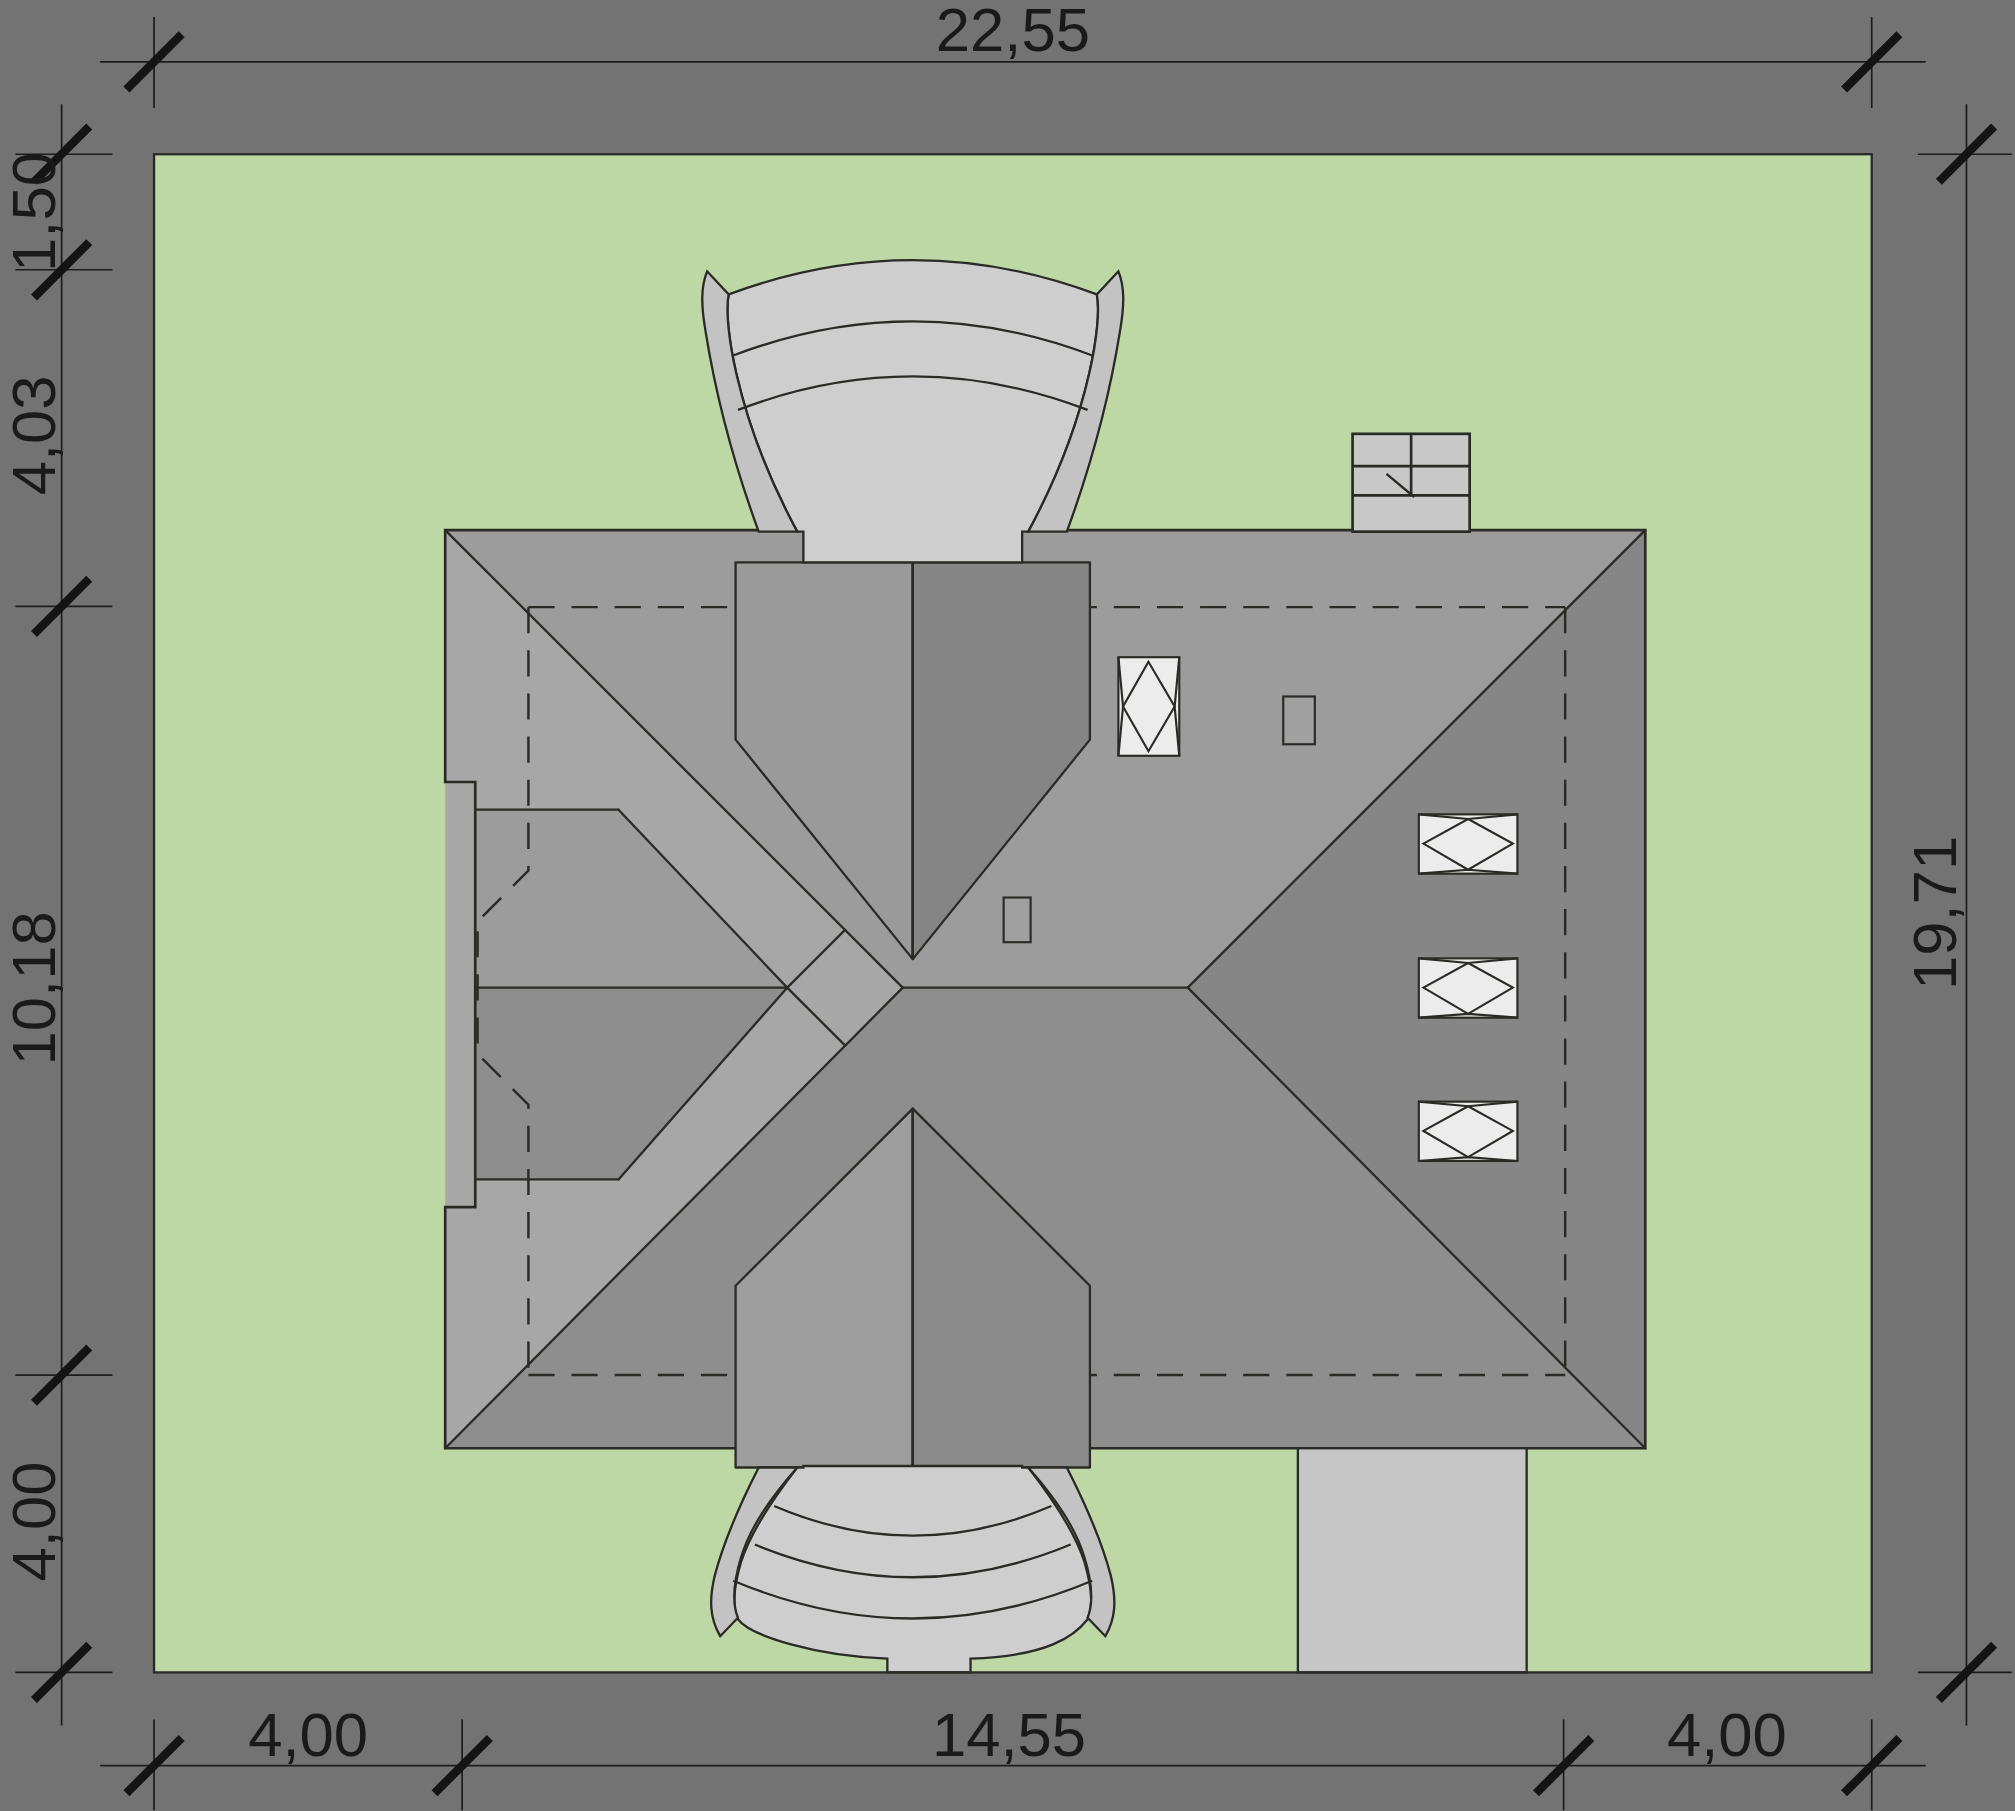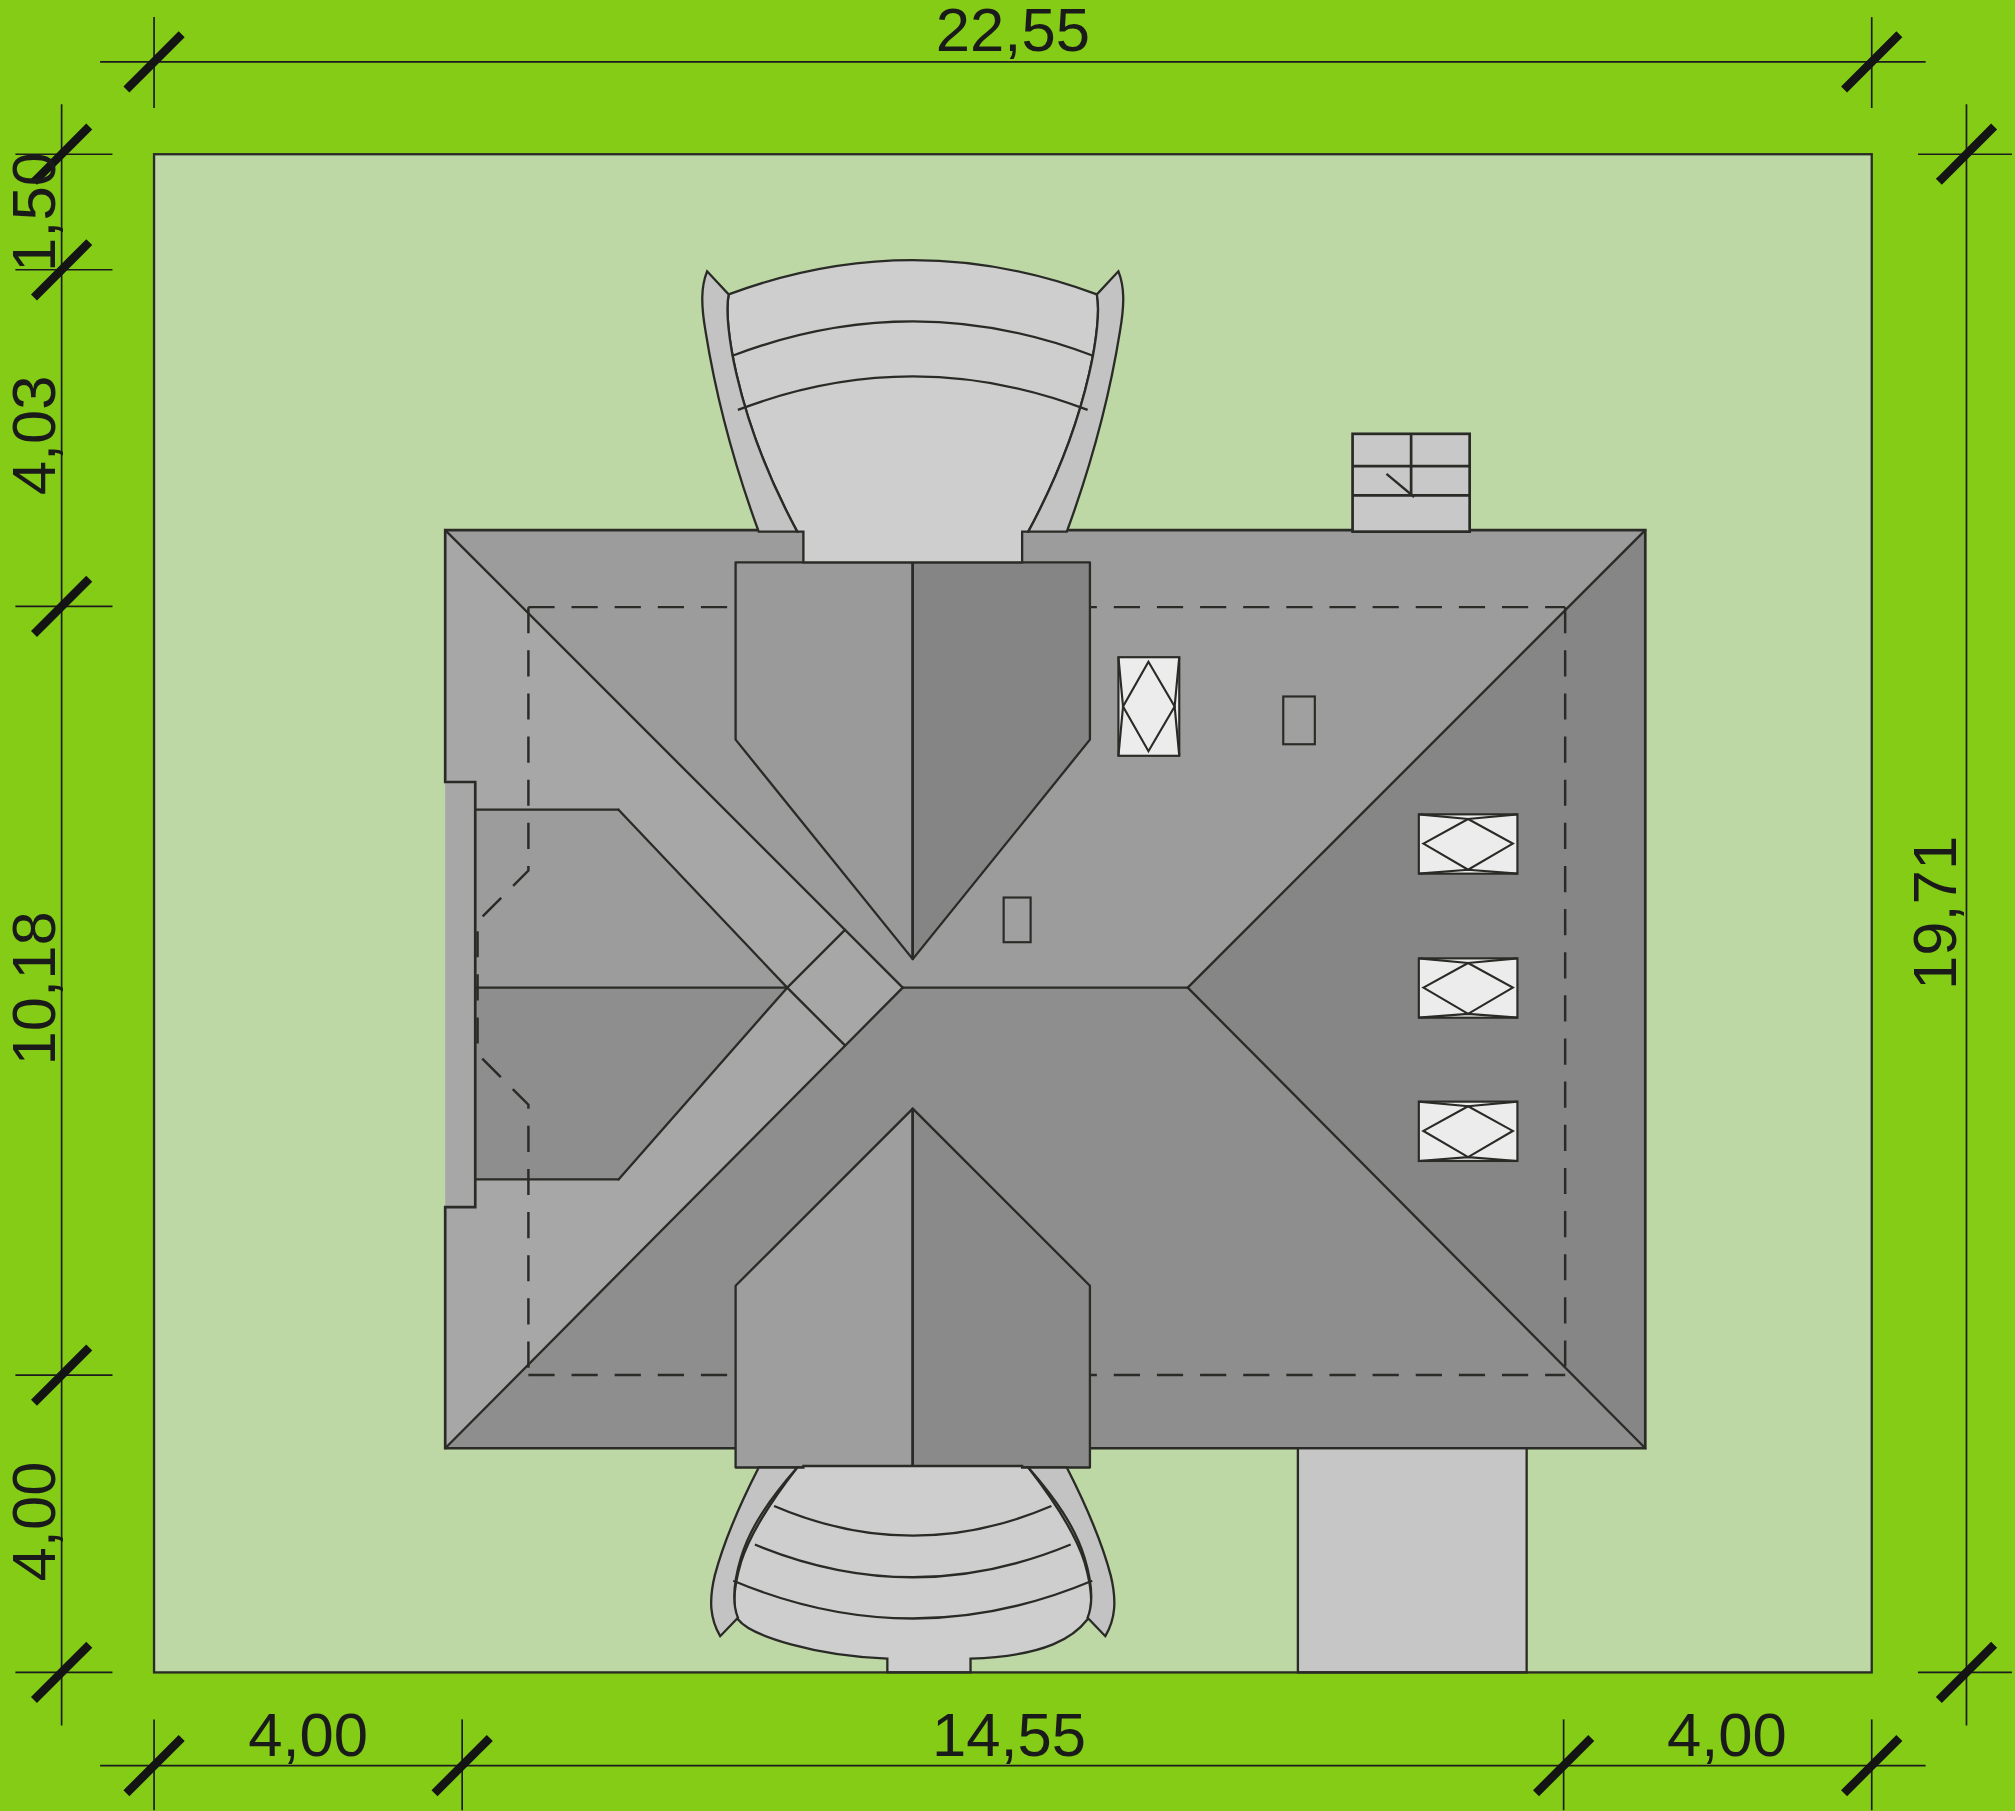"22,55" #stage { background: #84cc16 -> #737373 }
